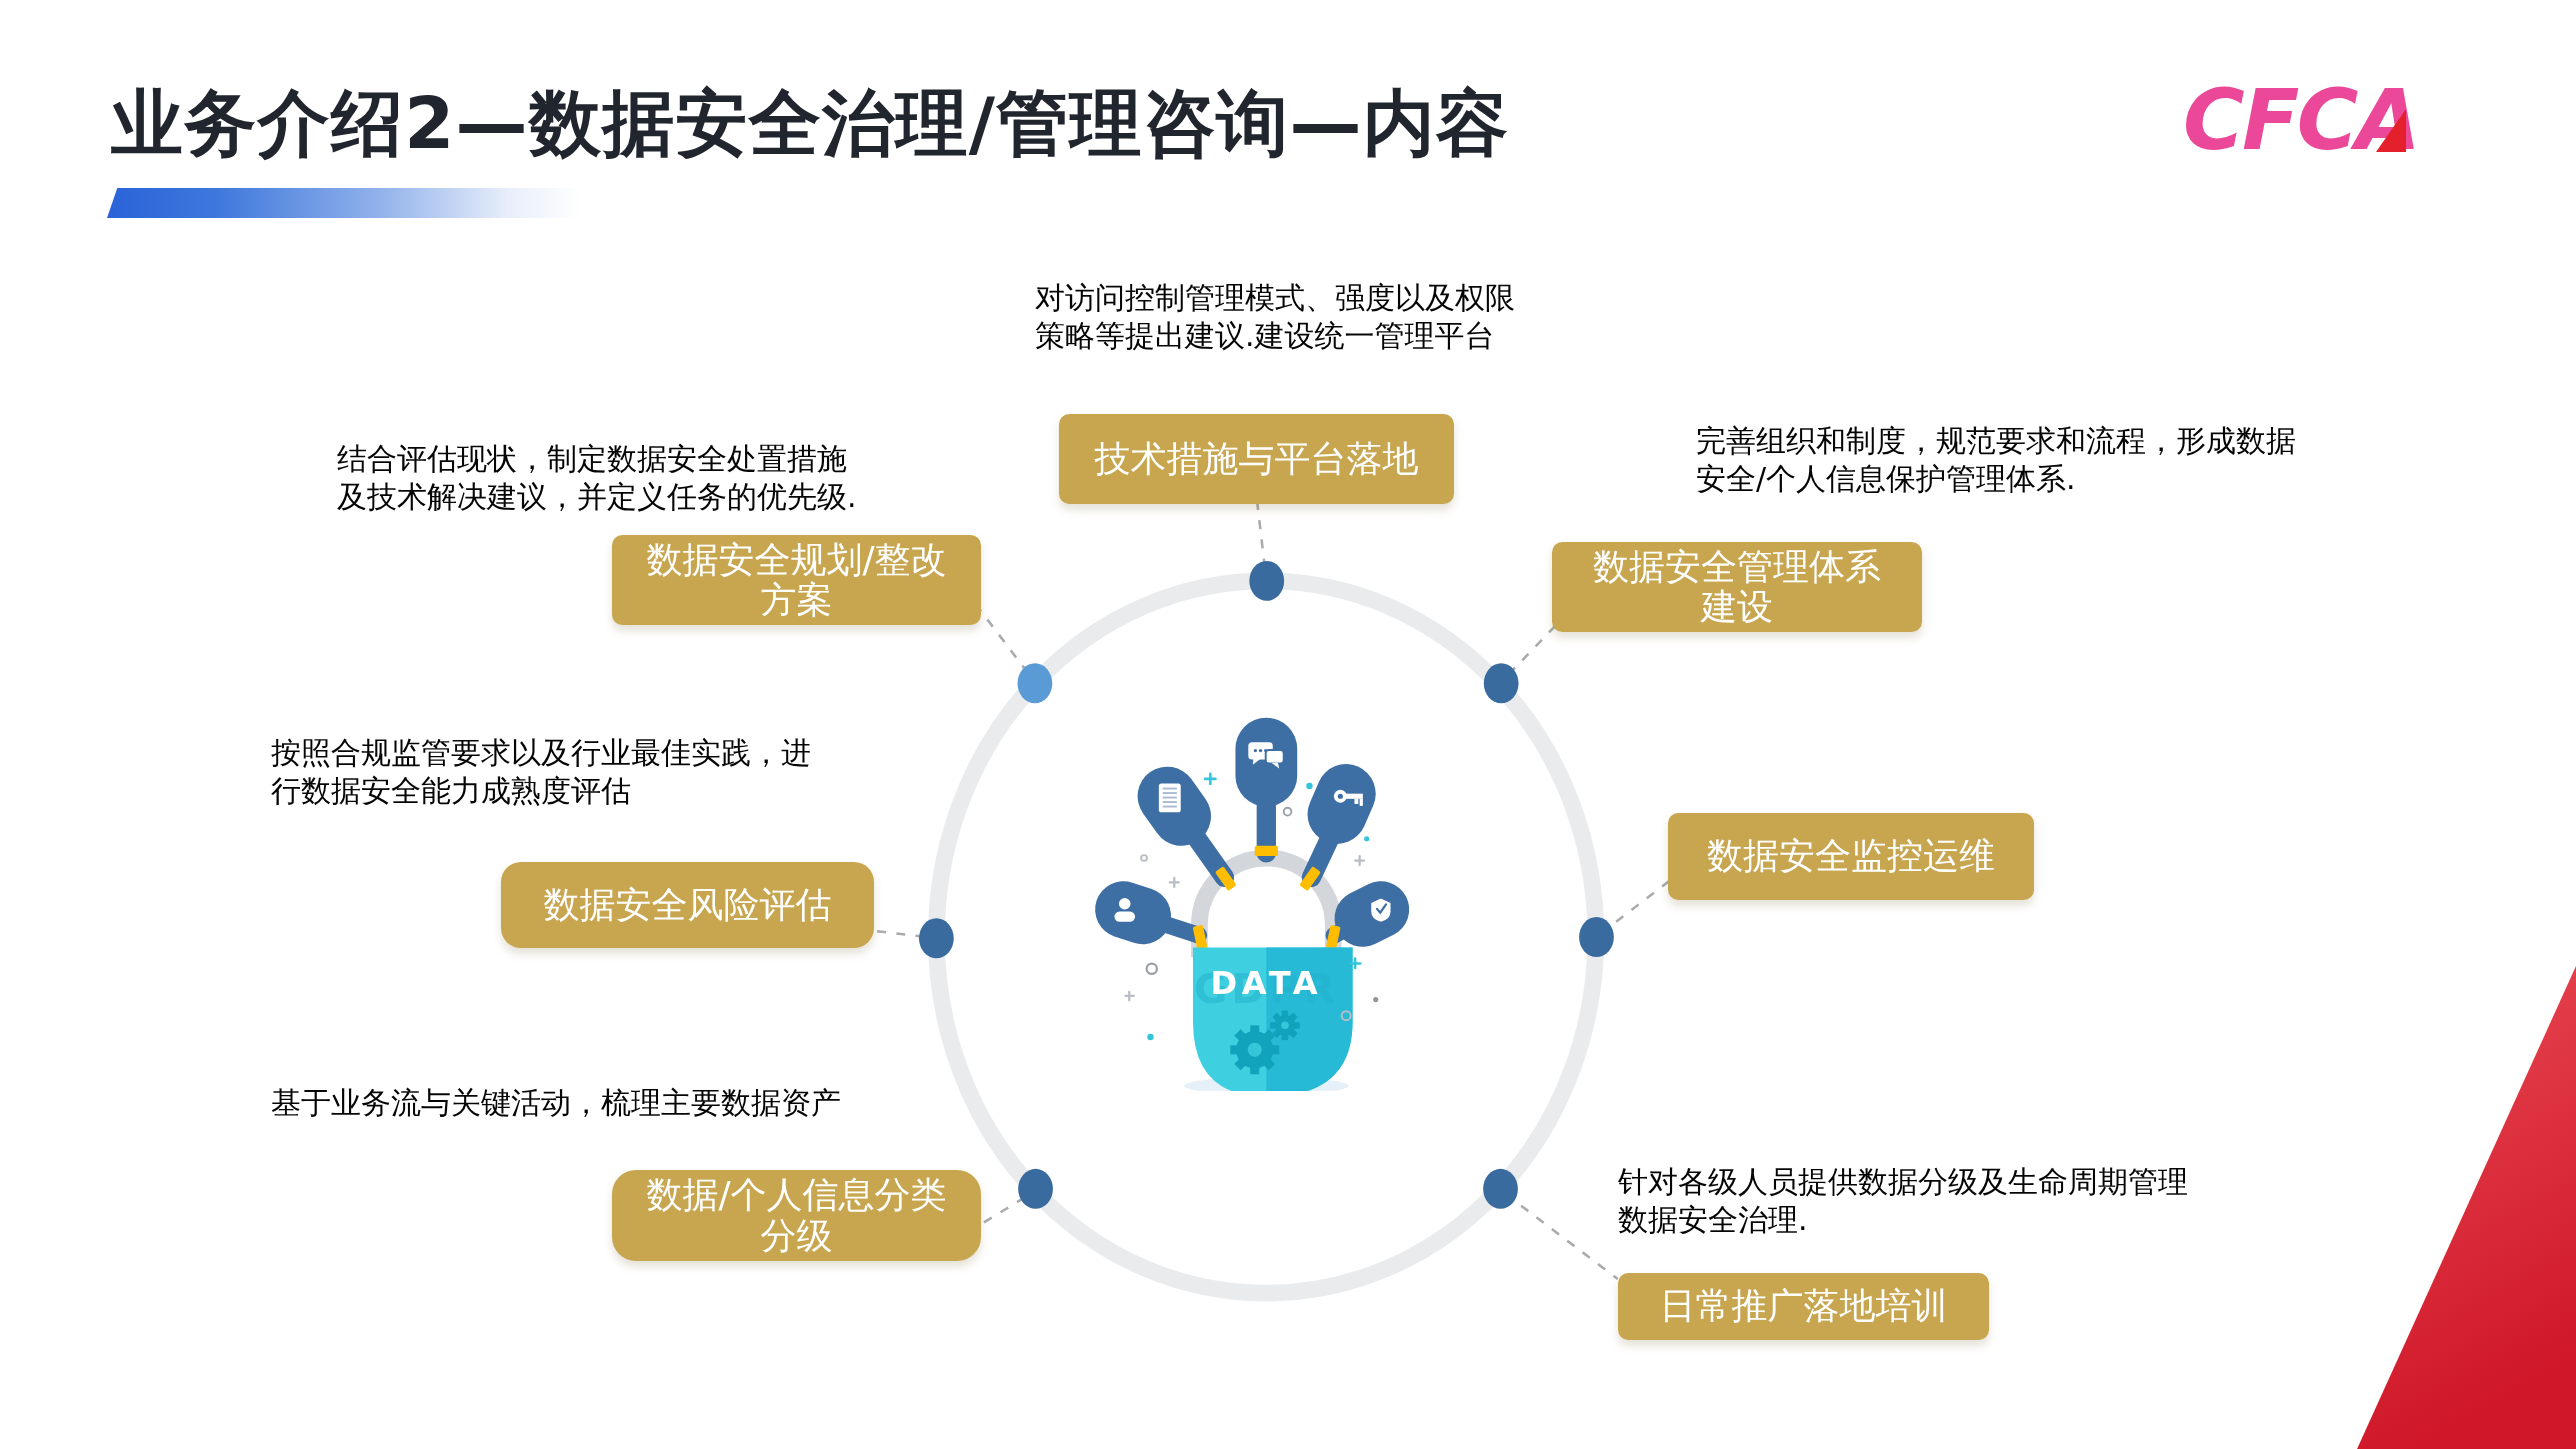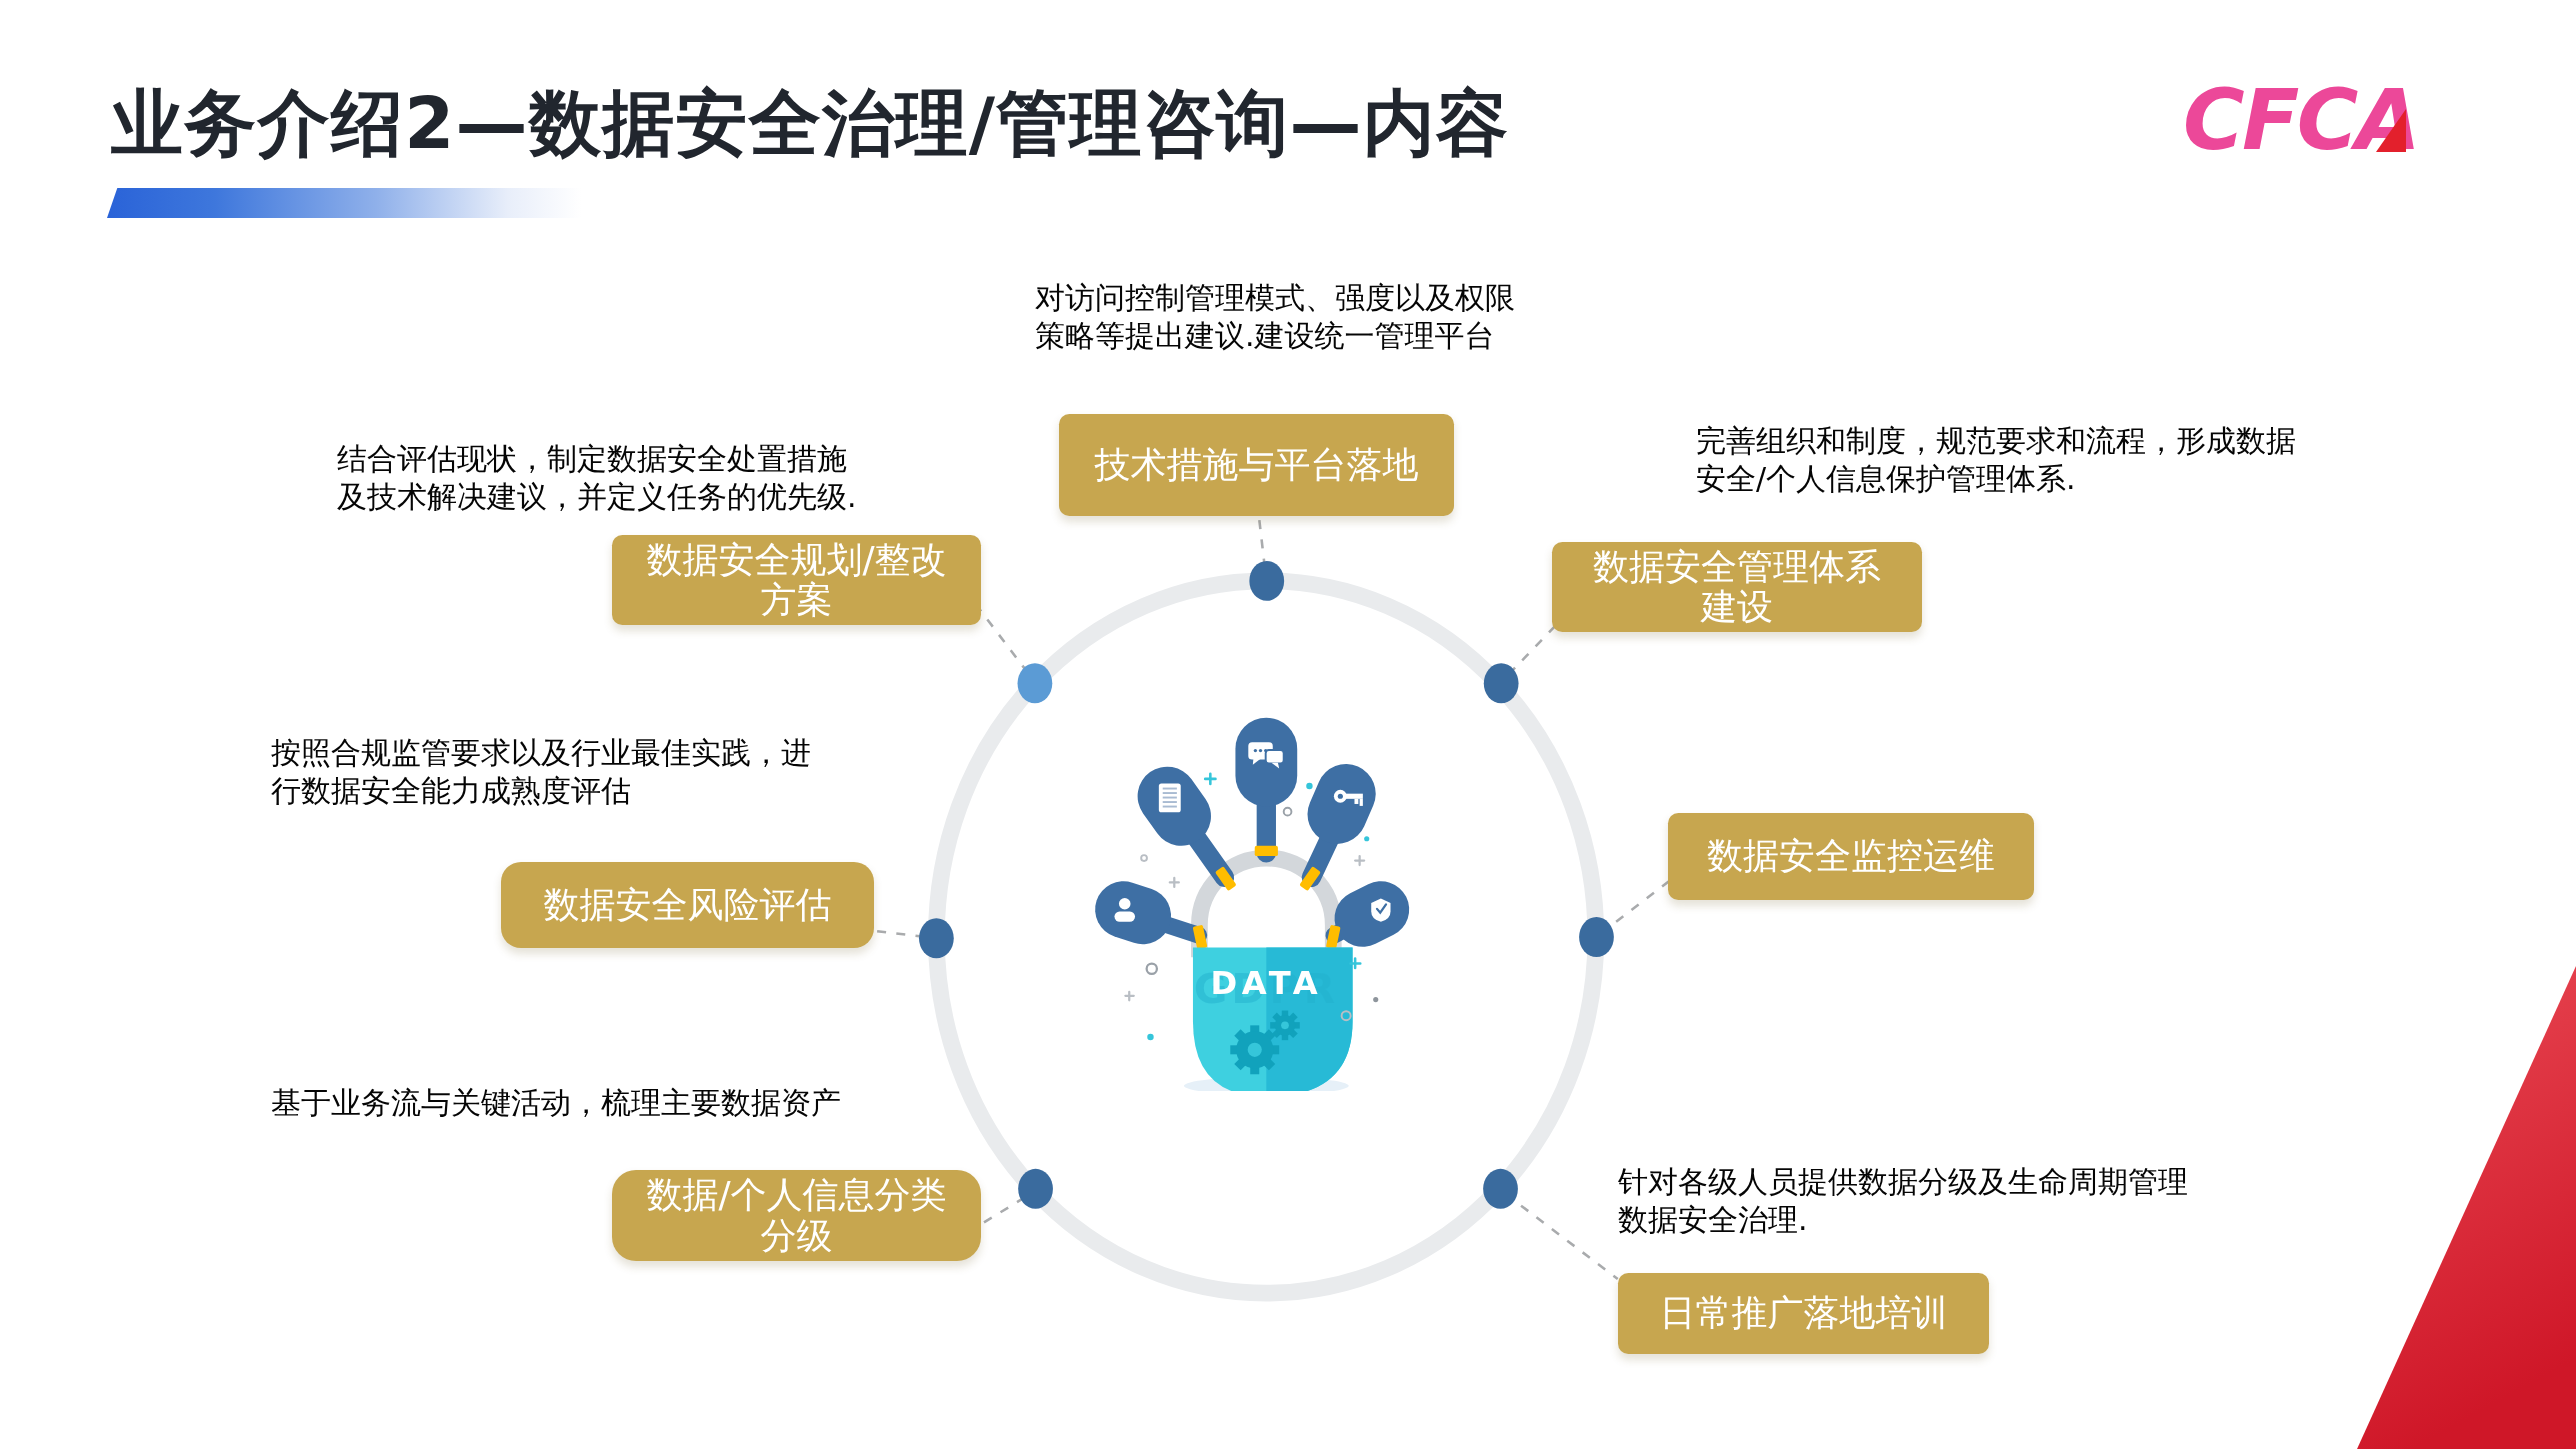"技术措施与平台落地" .gbox-top { height: 102px -> 90px }
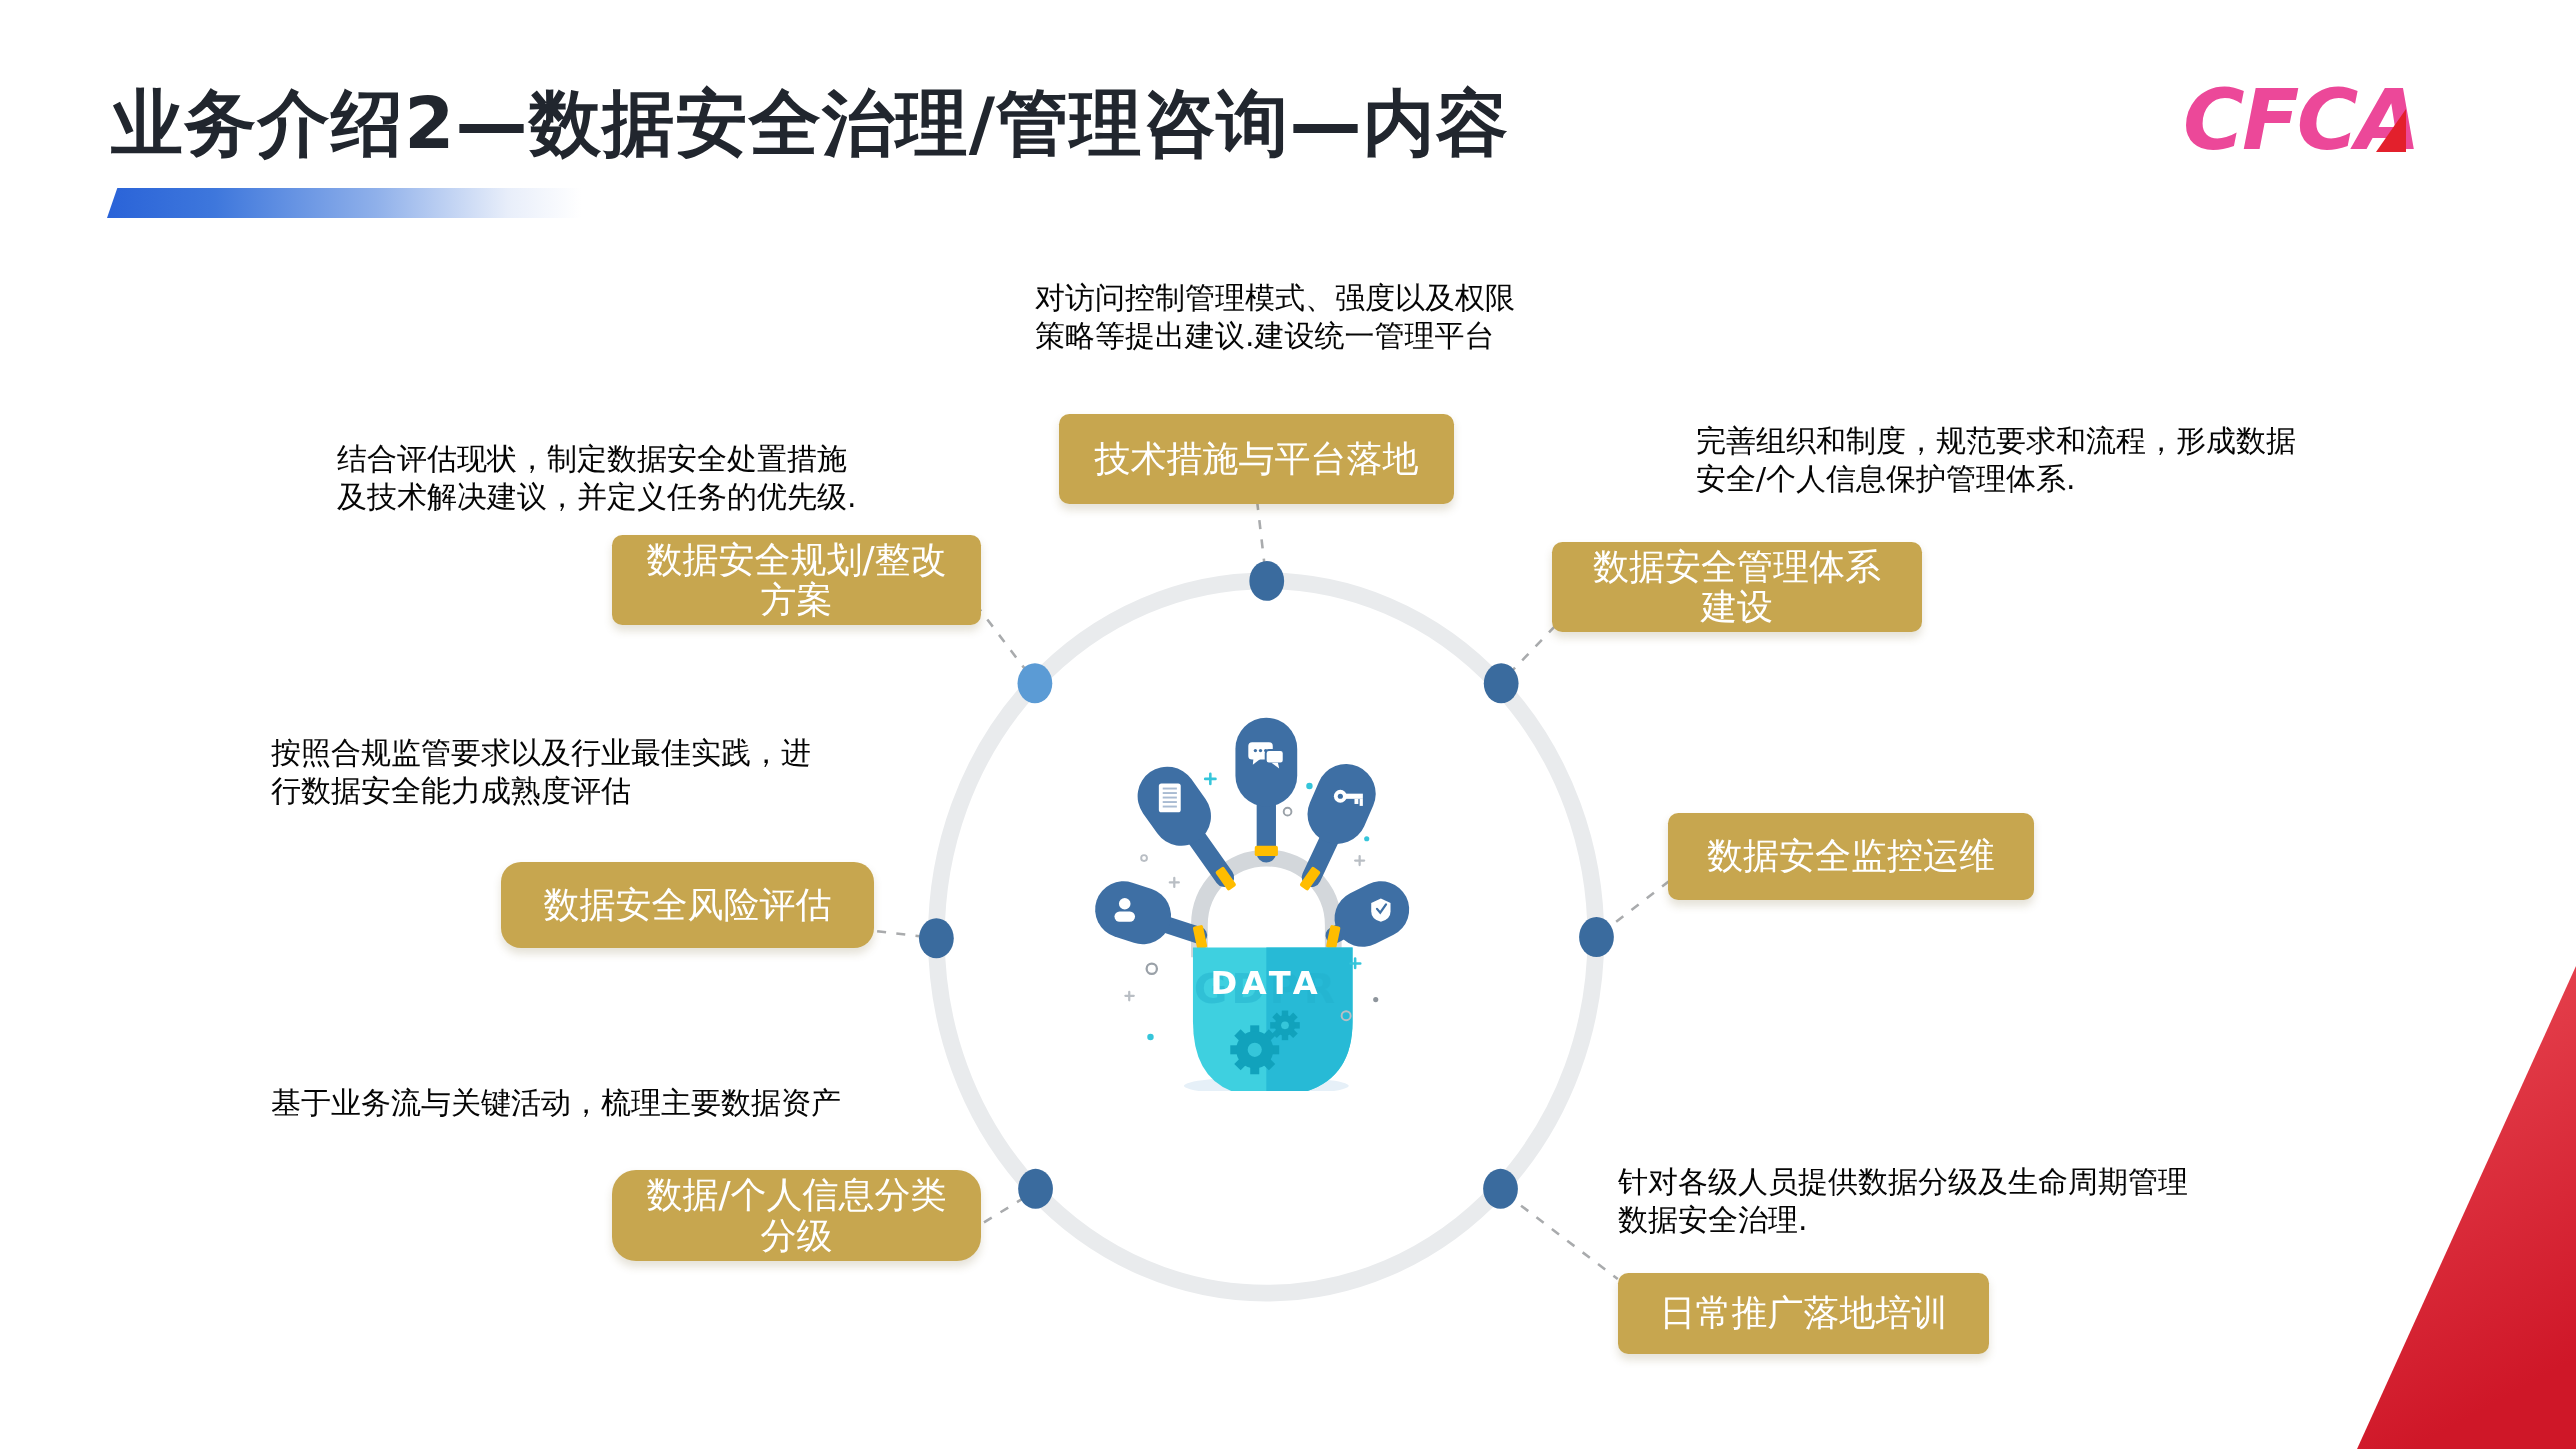"日常推广落地培训" .gbox-br { height: 81px -> 67px }
